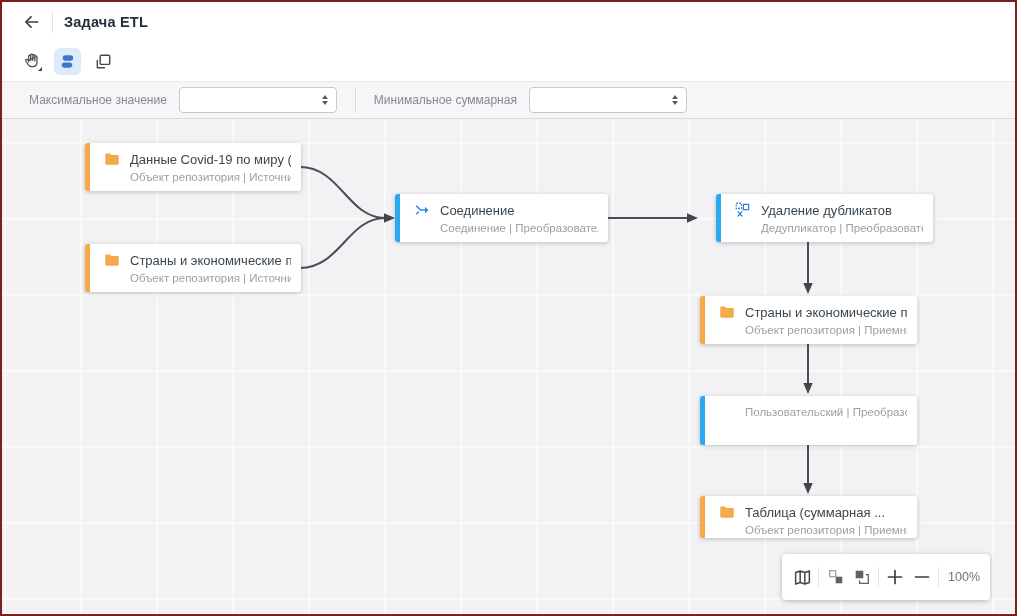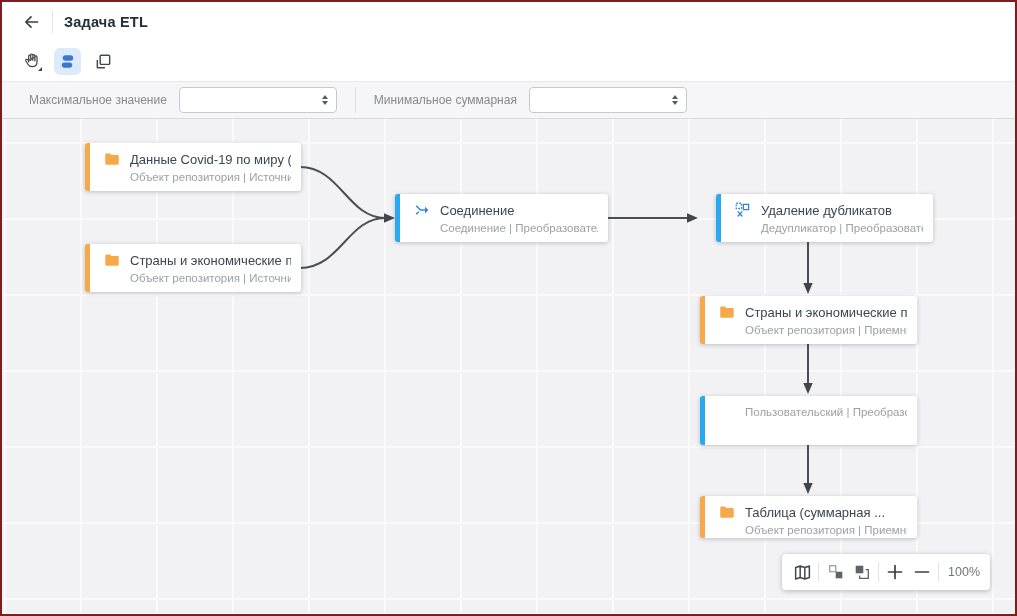"100%" .zoombar { height: 36px -> 46px }
